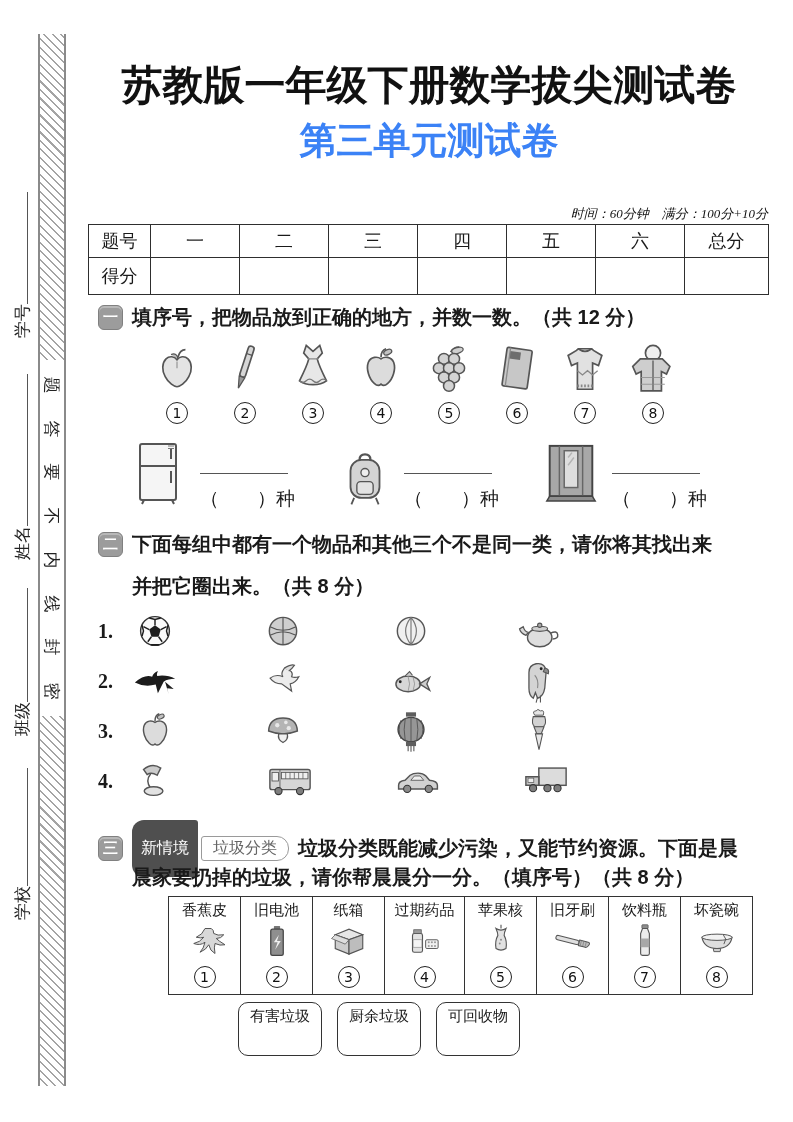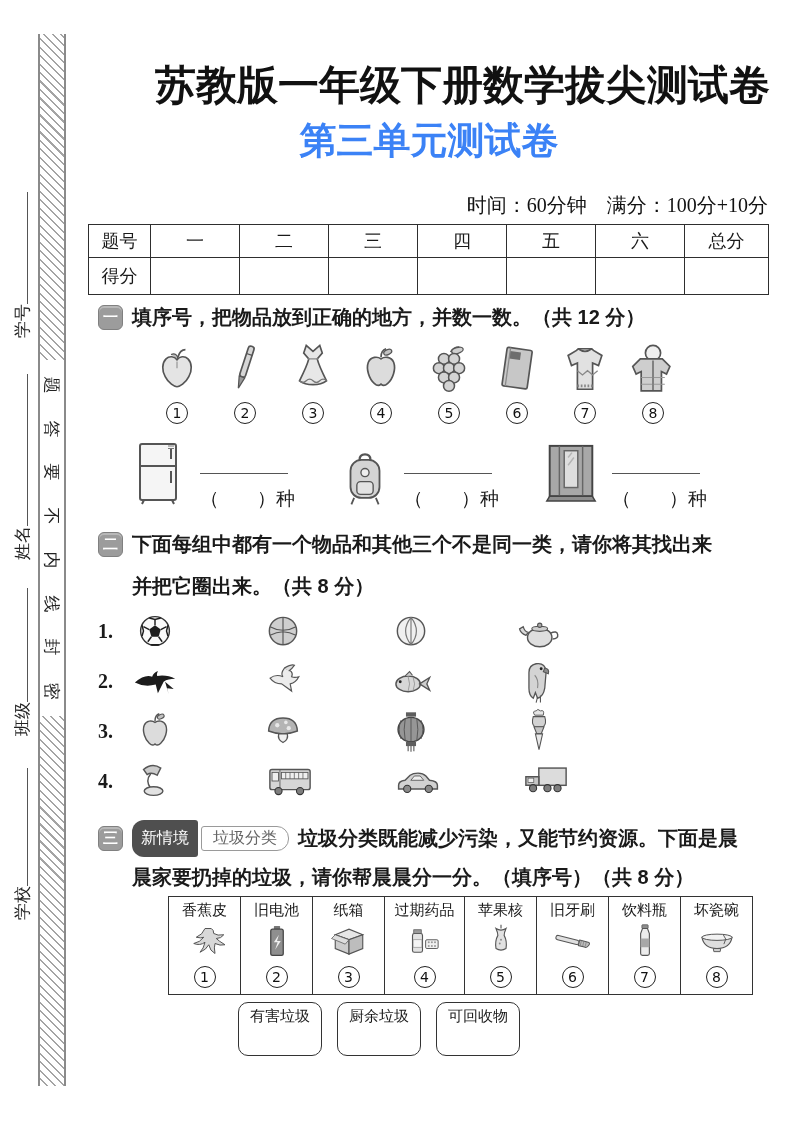"苏教版一年级下册数学拔尖测试卷" .title { text-align: right -> center }
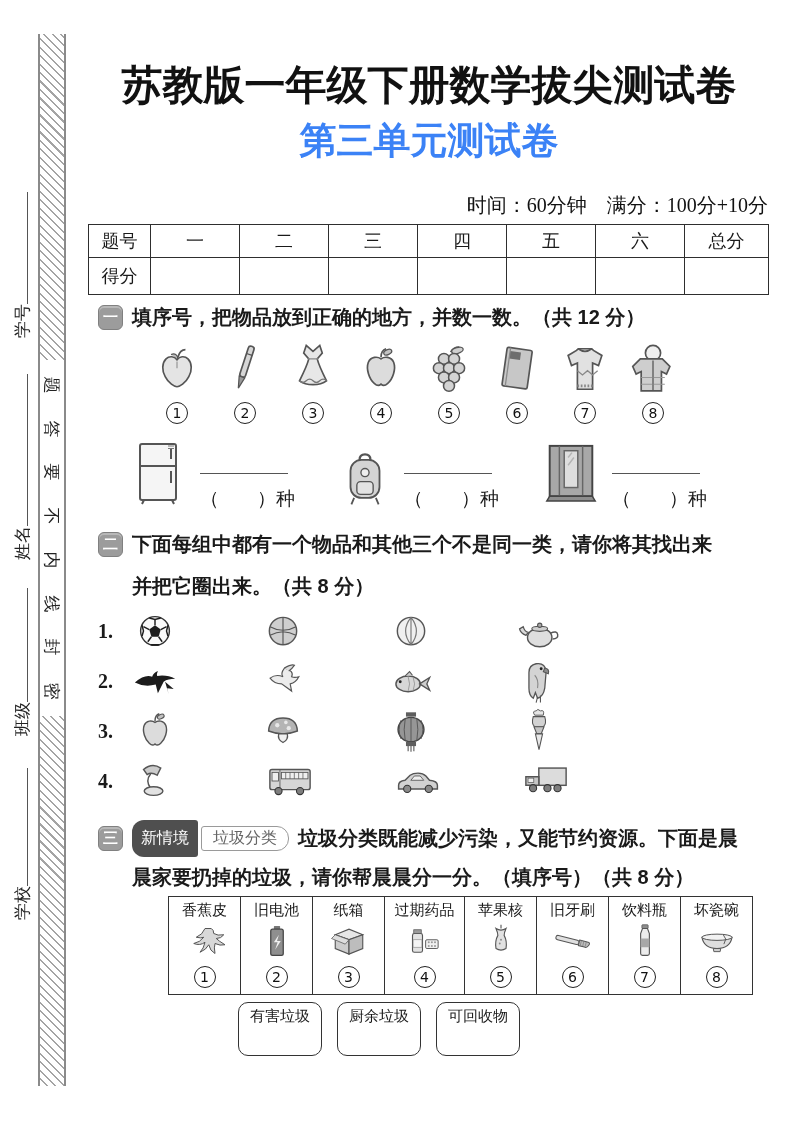"时间：60分钟 满分：100分+10分" .meta { font-size: 20px -> 13px; font-style: none -> italic; top: 192px -> 205px }
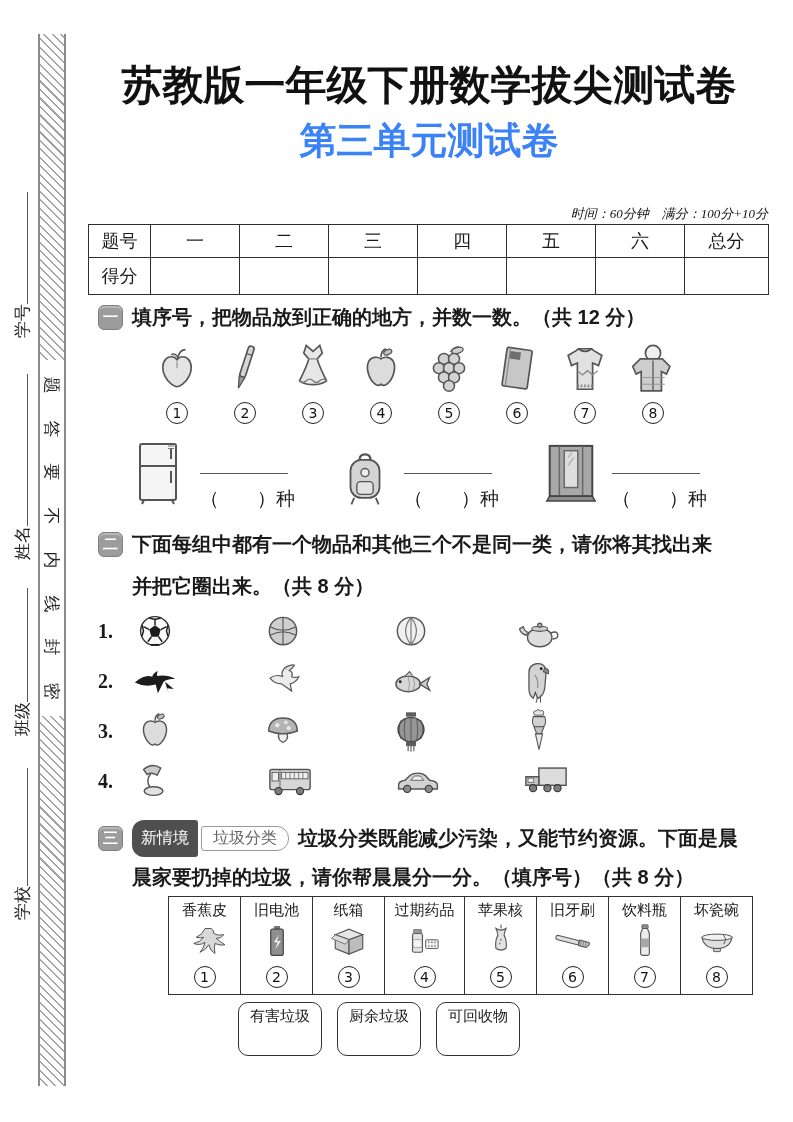"新情境" .tag-dark { padding: 8px 9px -> 18px 9px }
